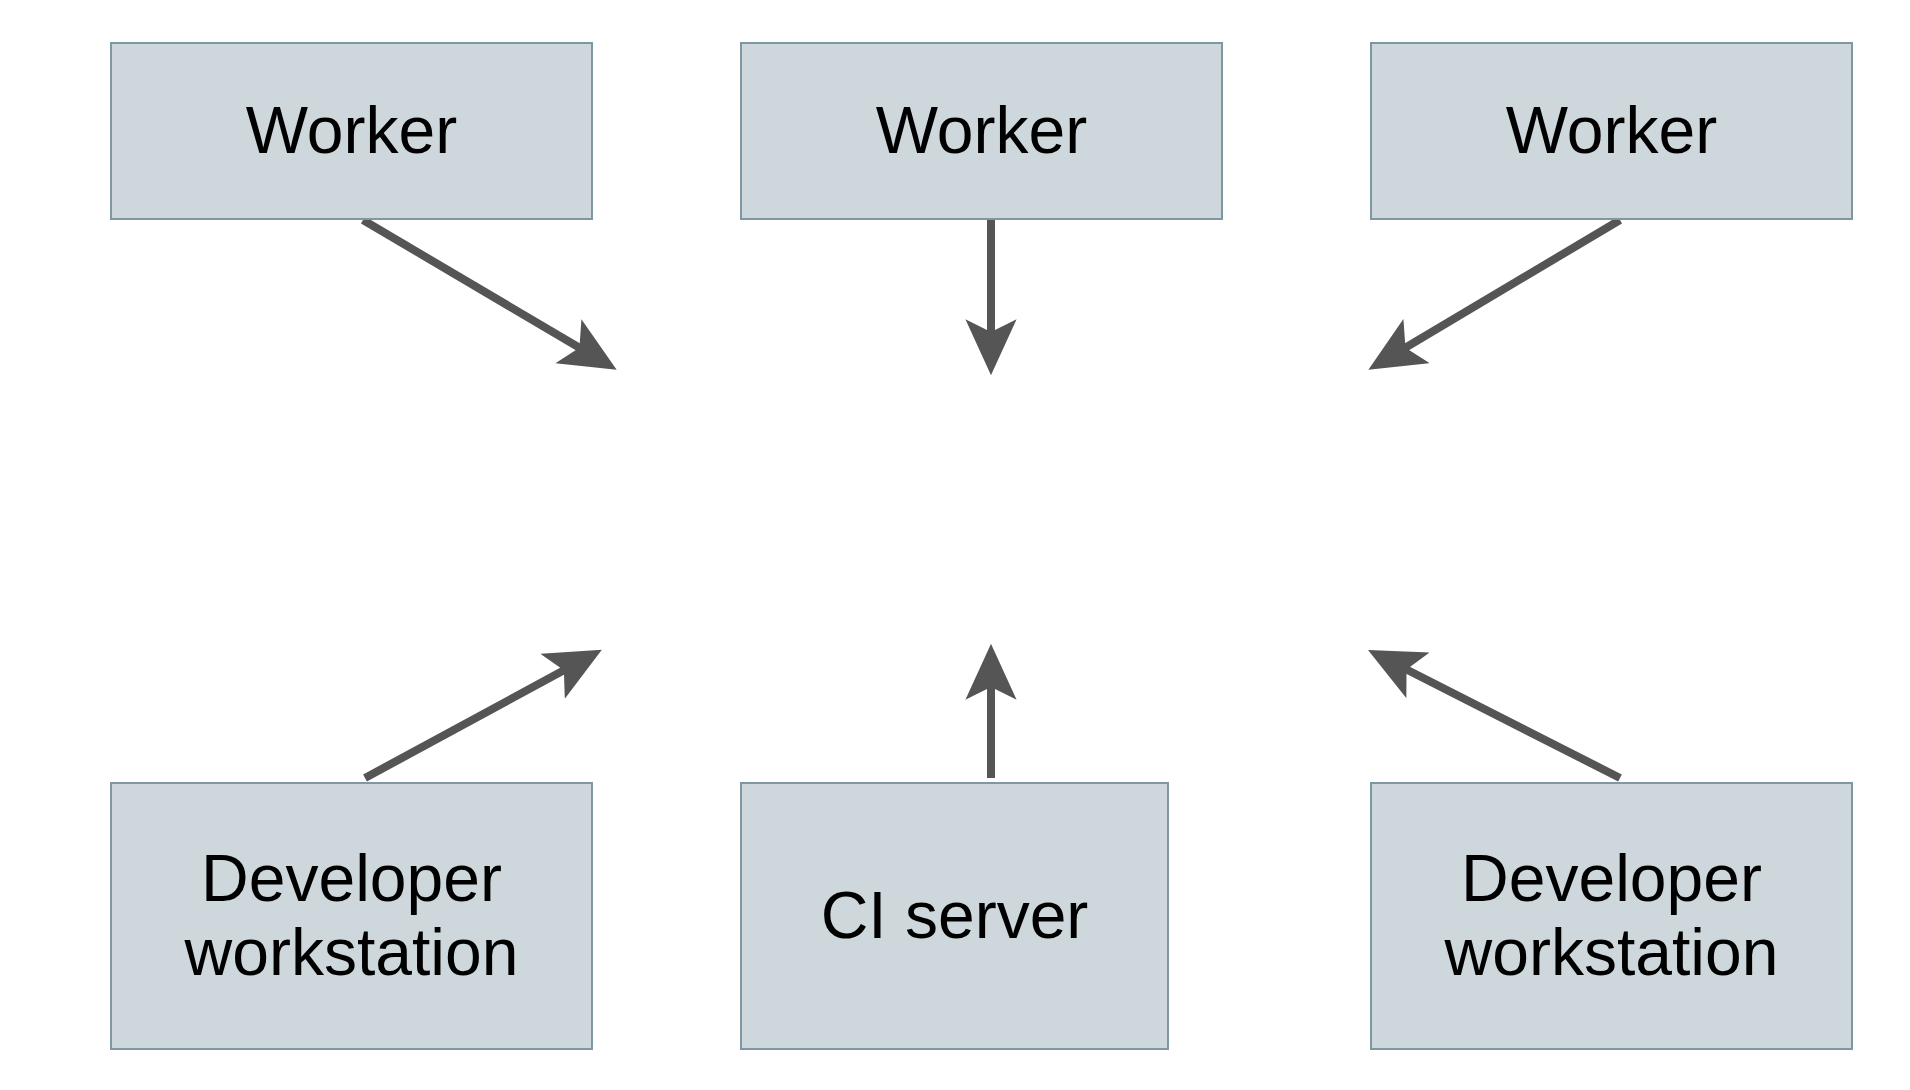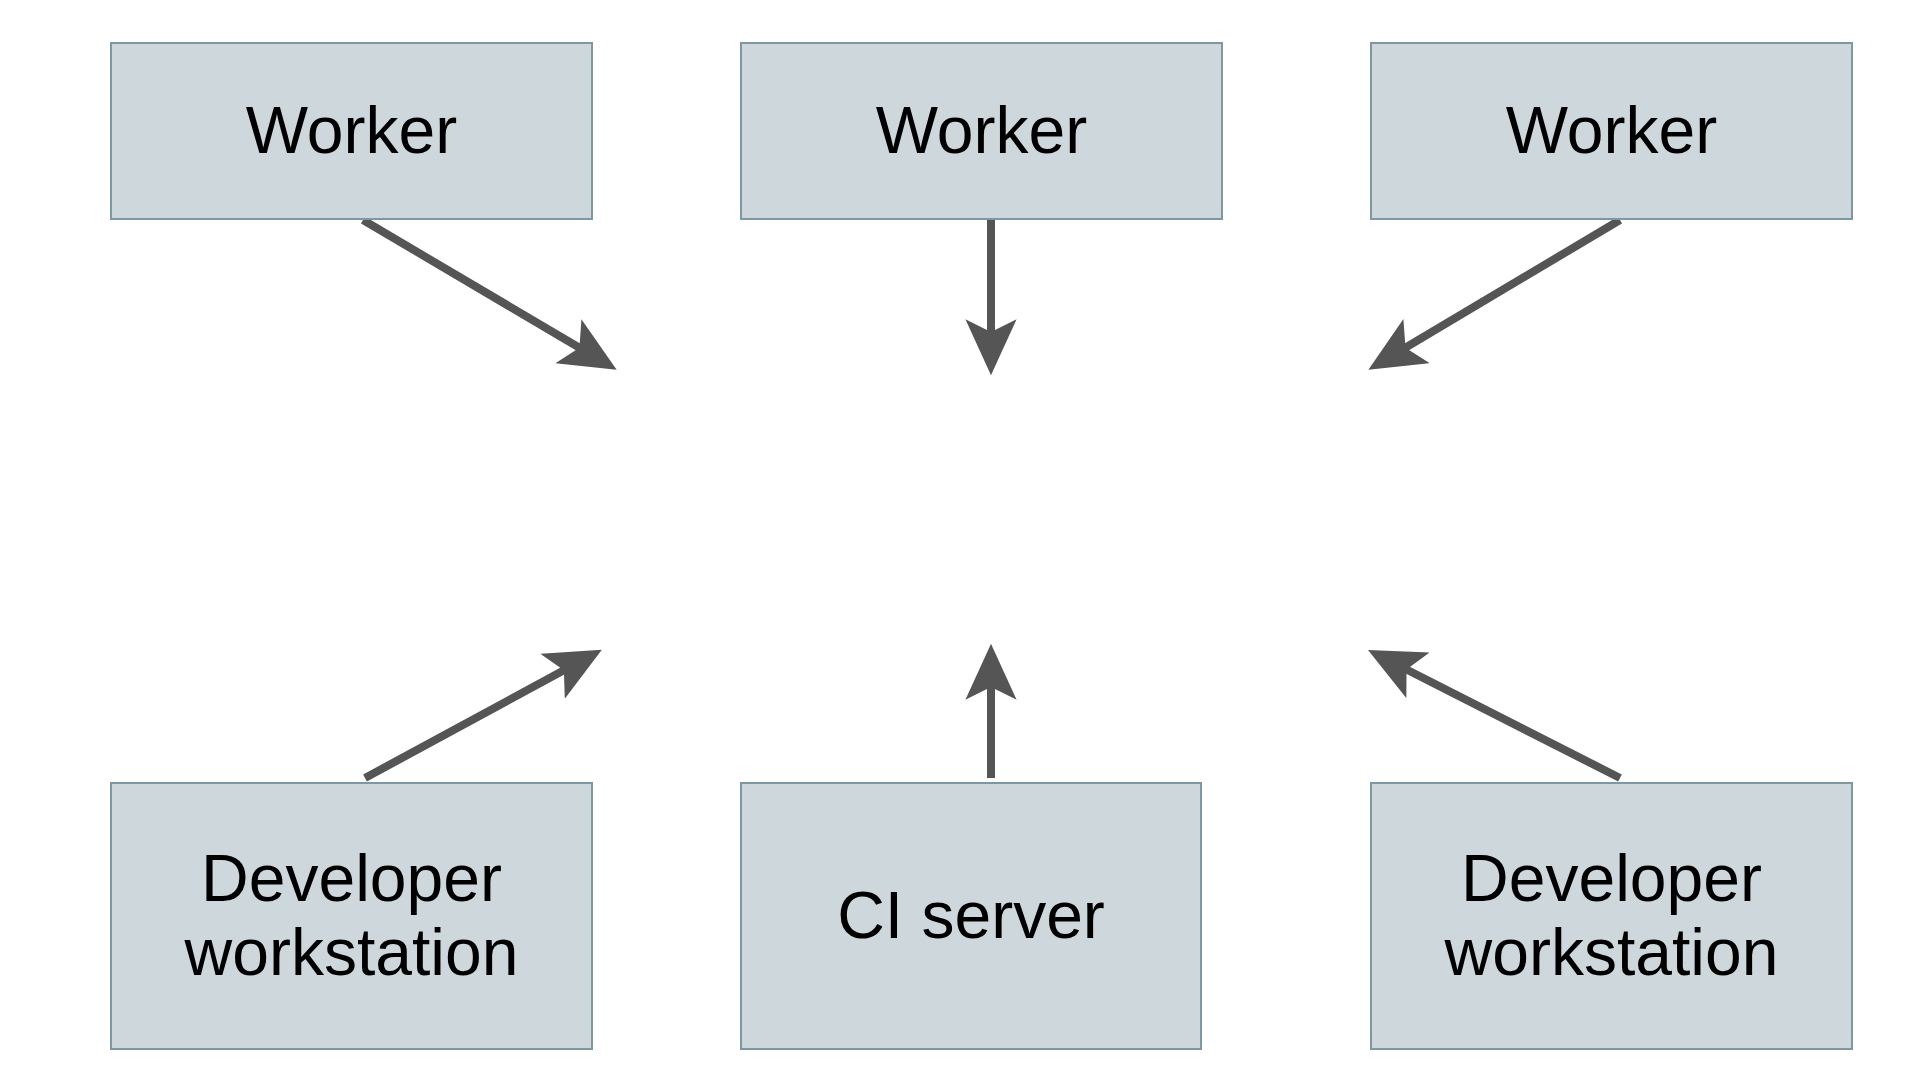"CI server" div.node { width: 462px -> 429px }
